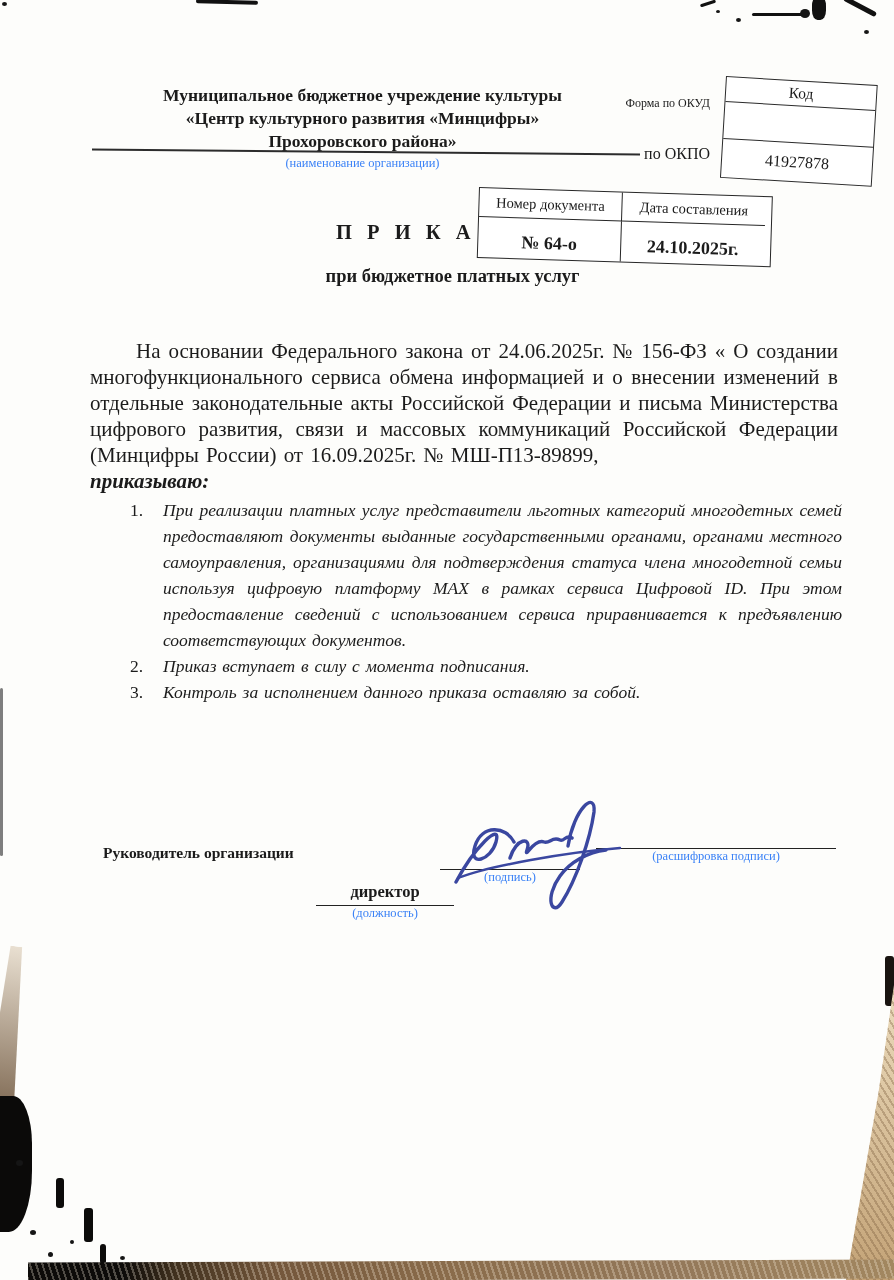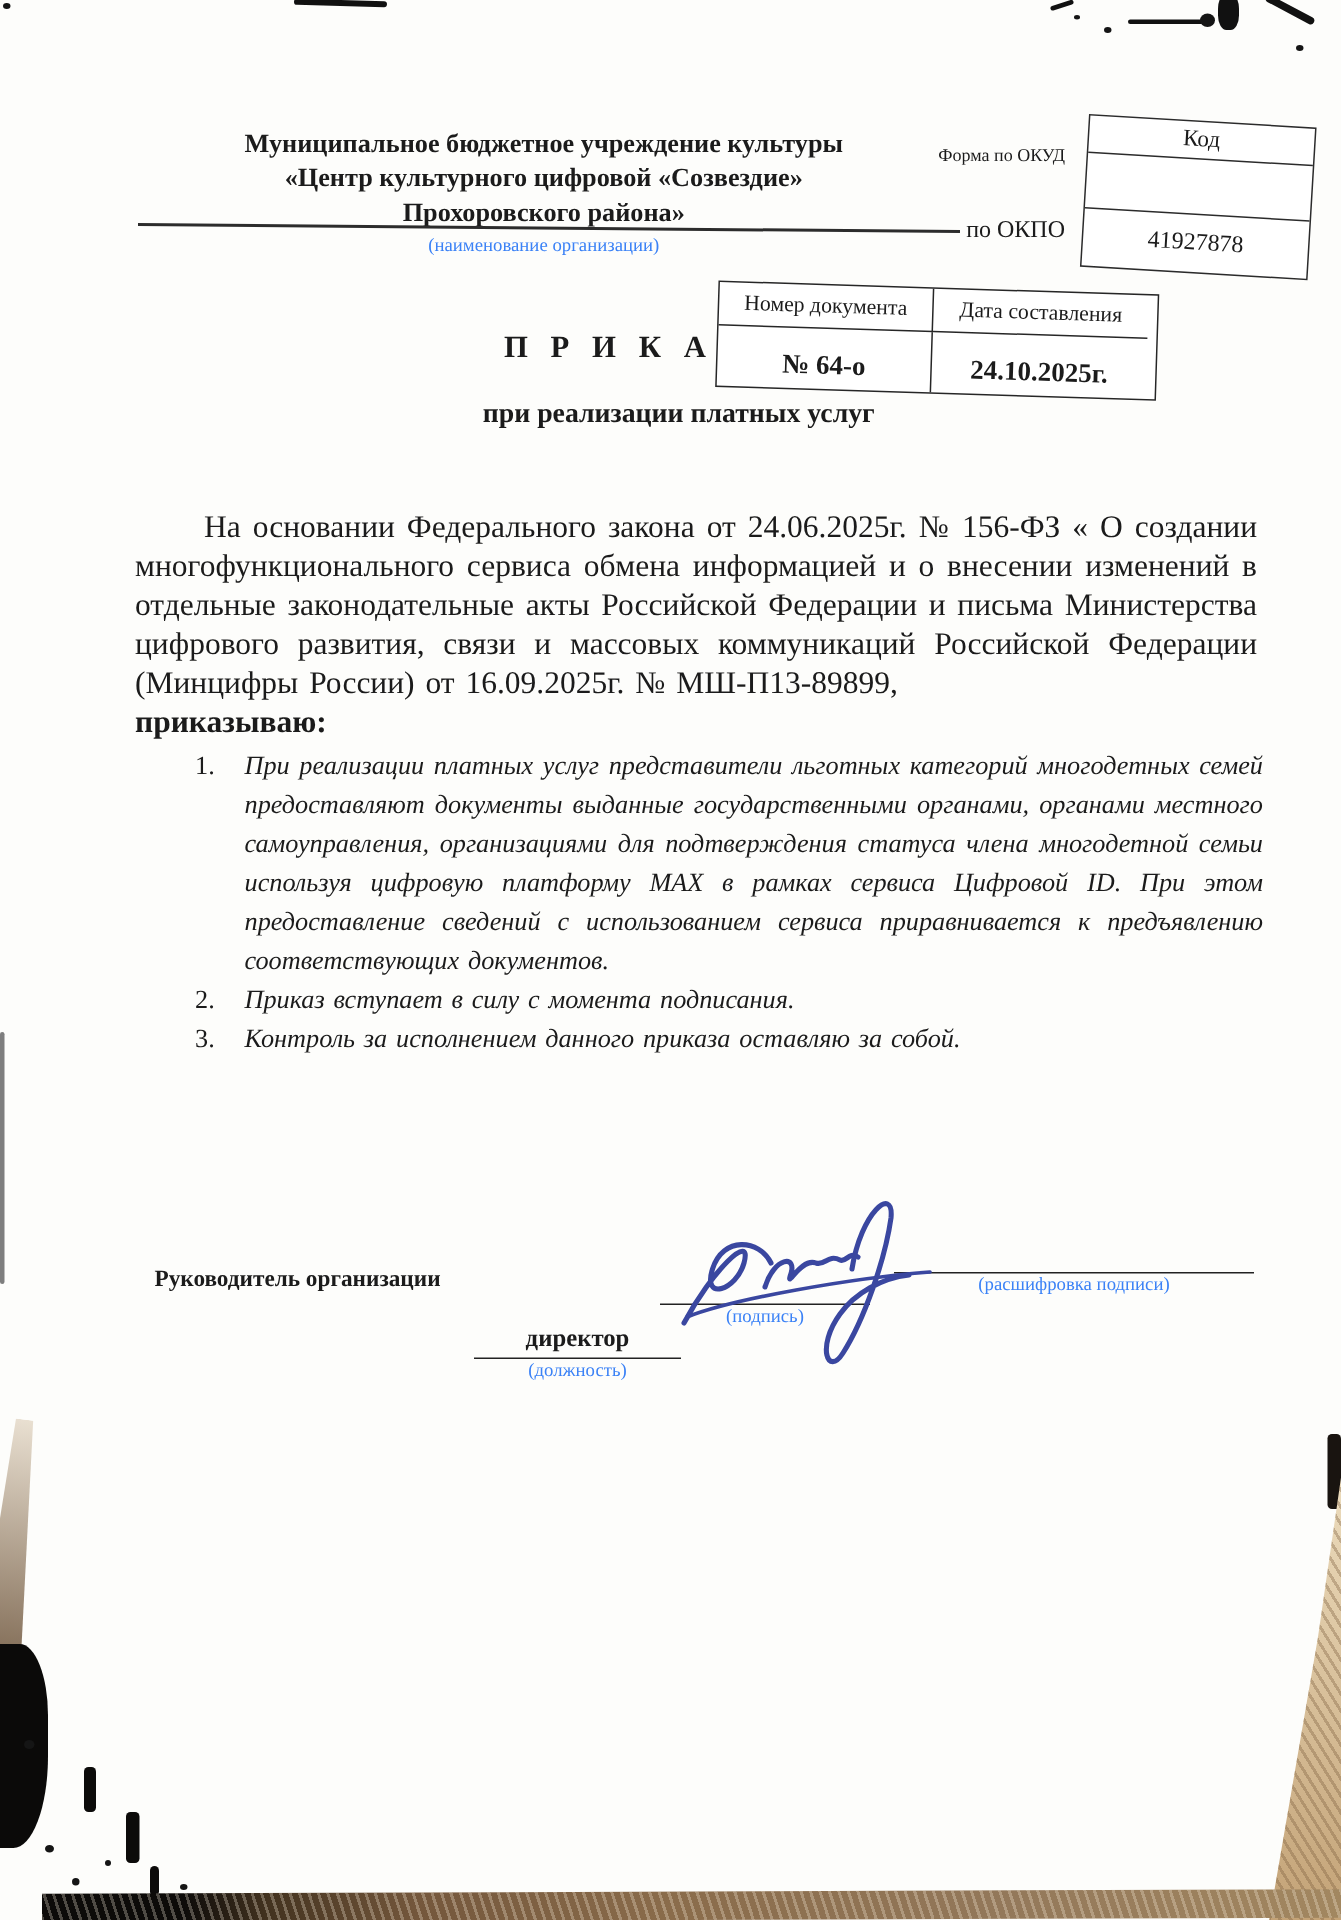"«Центр культурного цифровой «Созвездие»" div { text: цифровой «Созвездие -> развития «Минцифры }
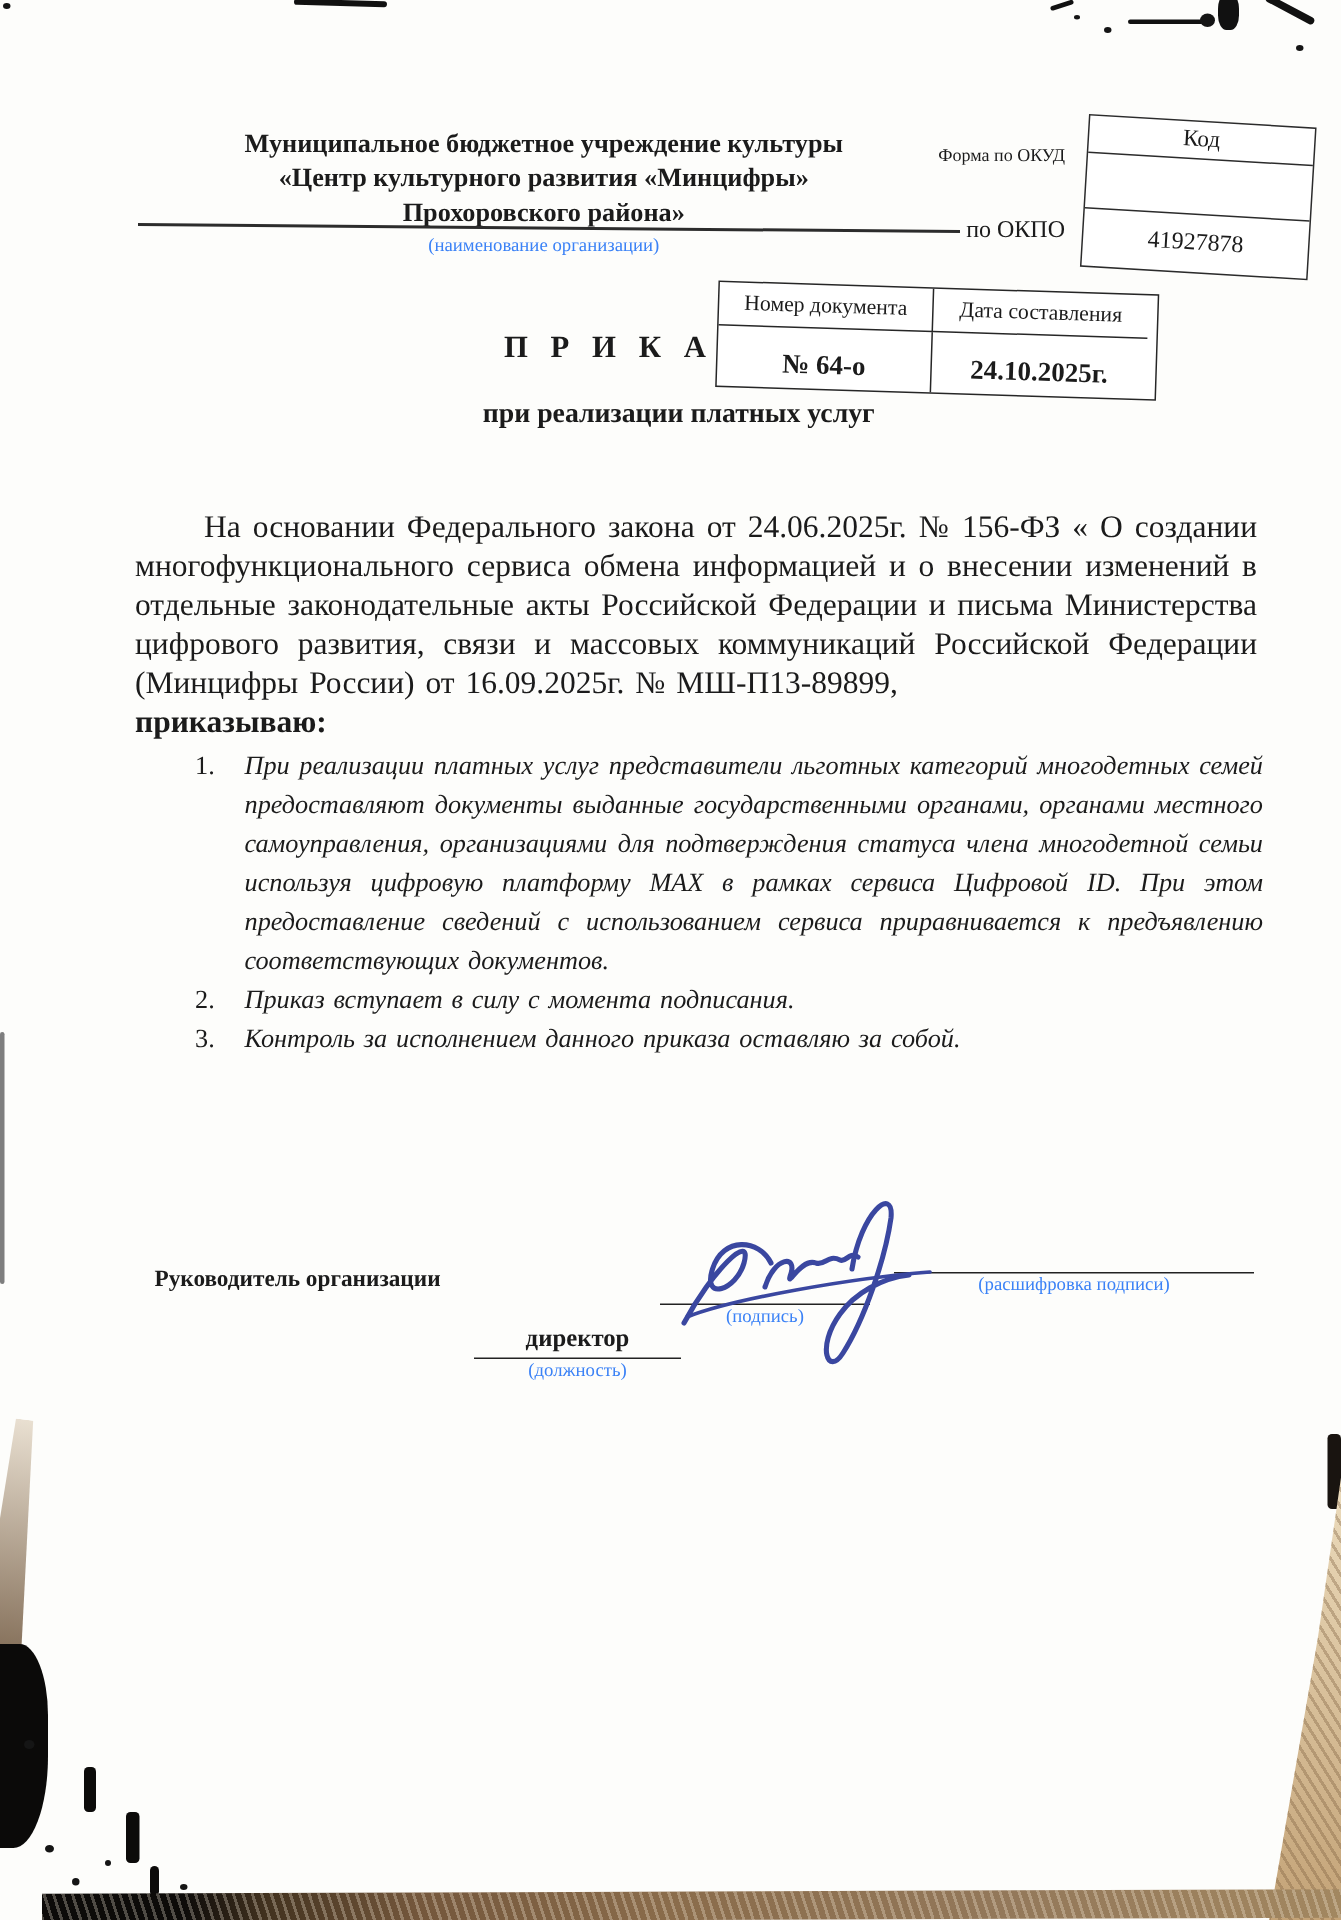"при реализации платных услуг" div { text: реализации -> бюджетное }
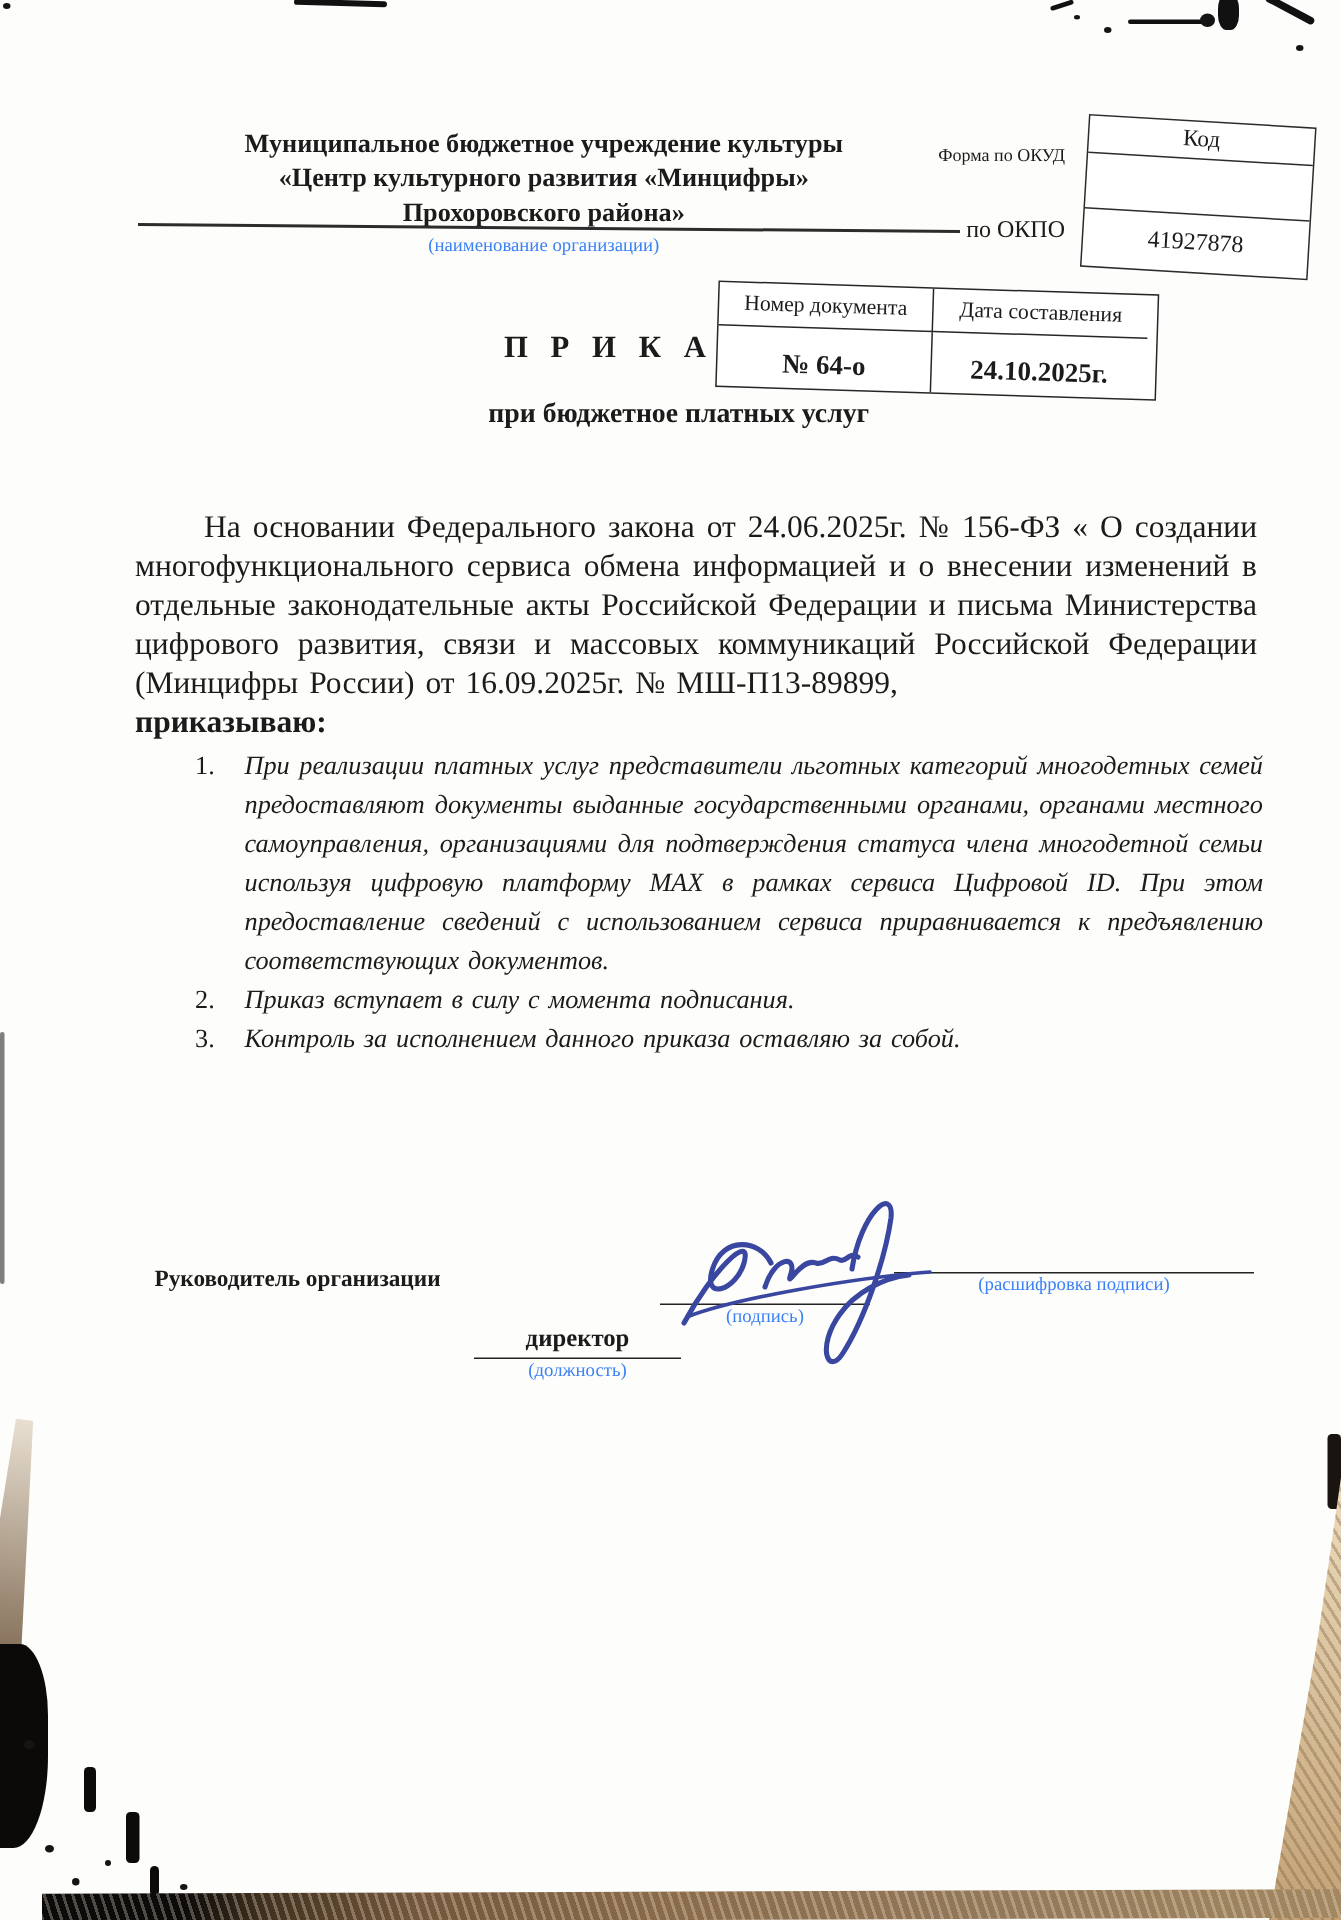"приказываю:" .decree { font-style: none -> italic }
